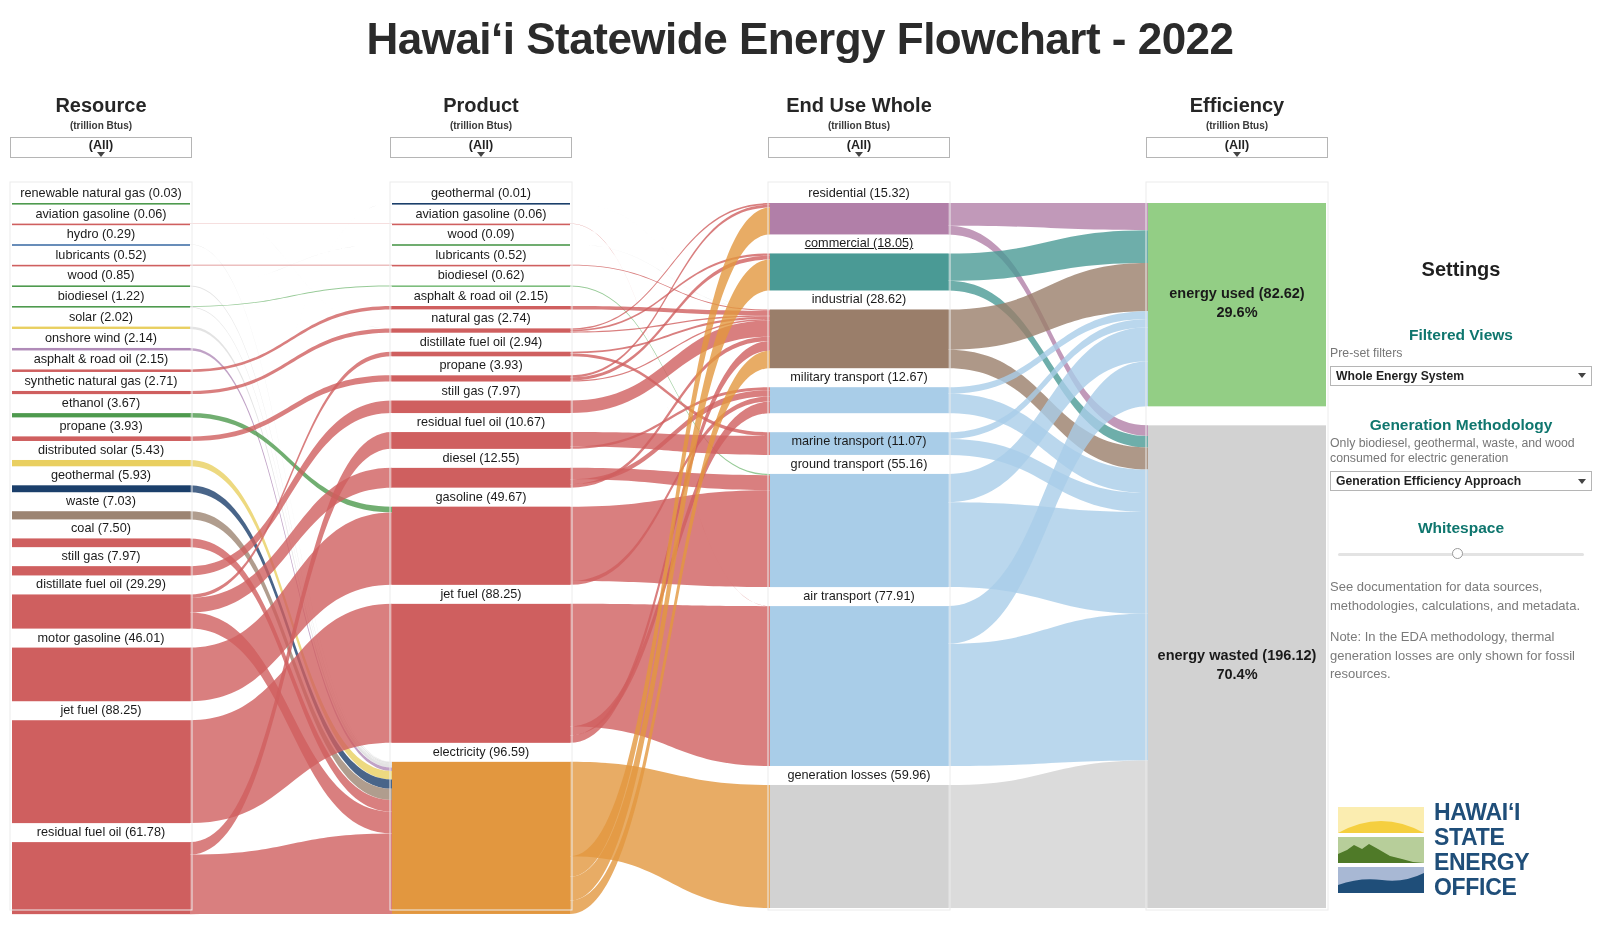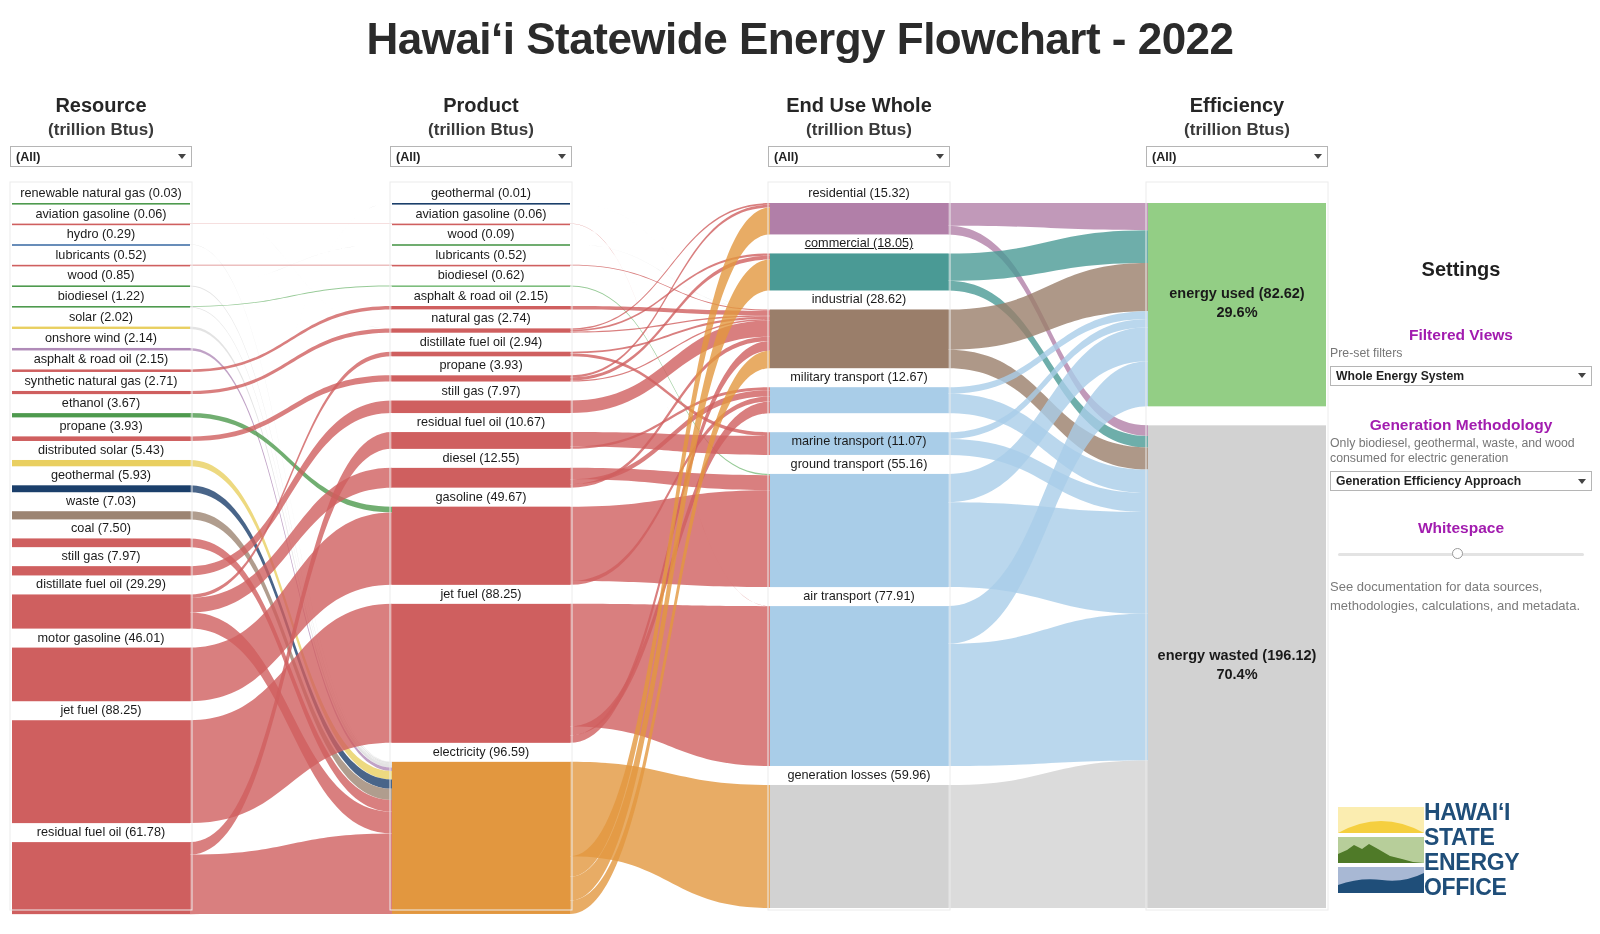"(trillion Btus)" .col-units { font-size: 17px -> 10px }
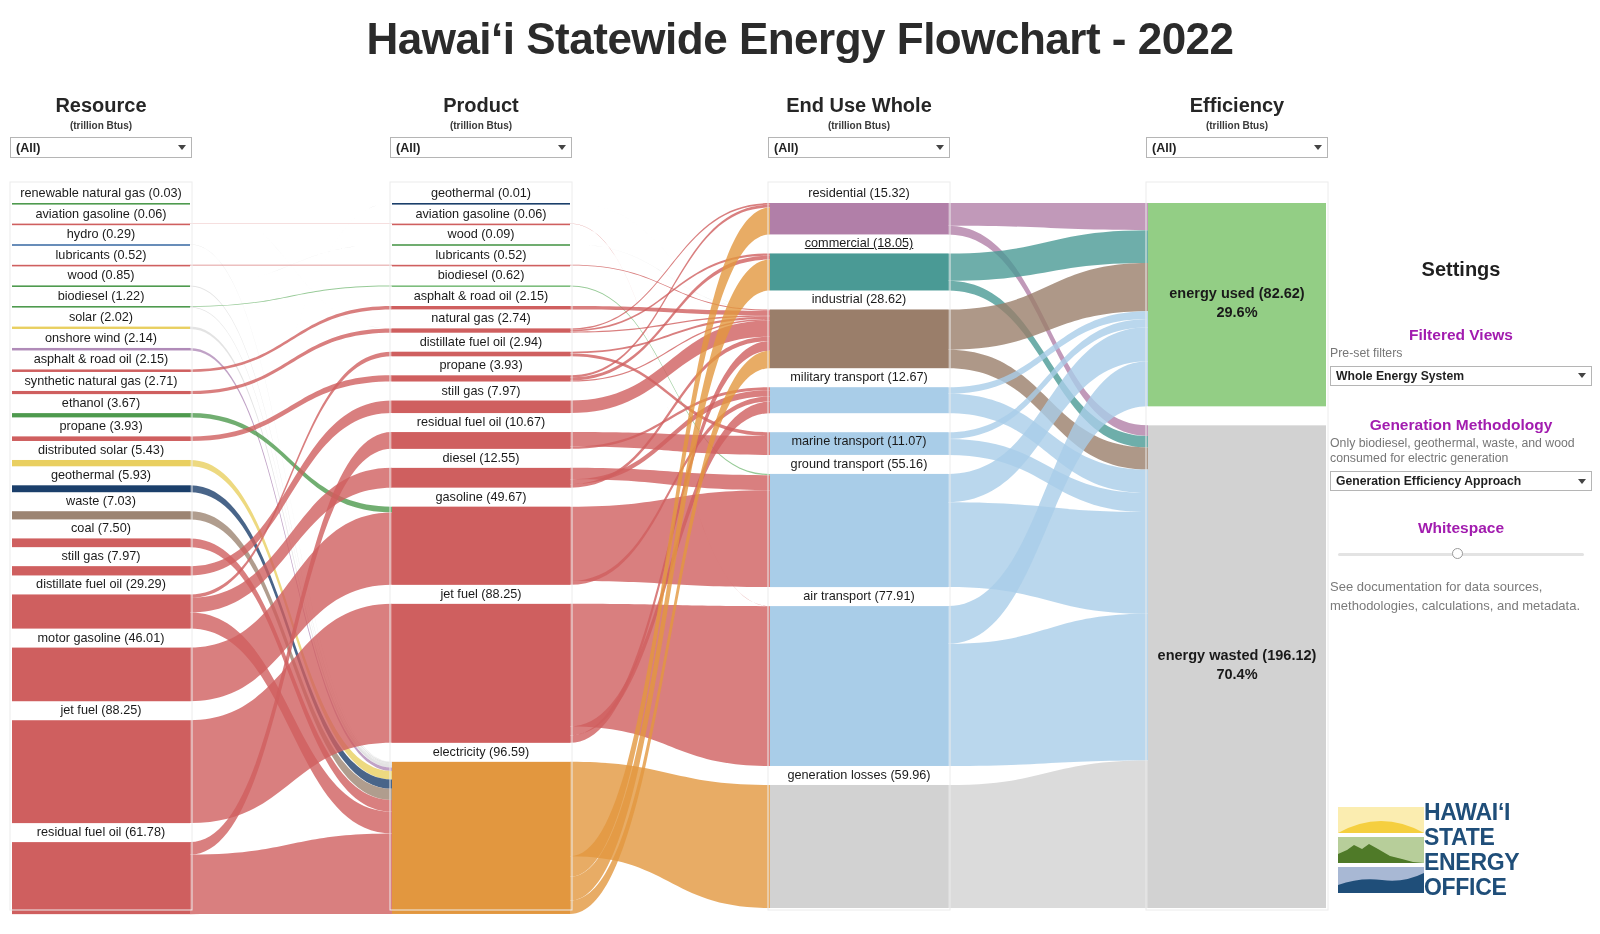"(All)" .col-select { flex-direction: none -> column }
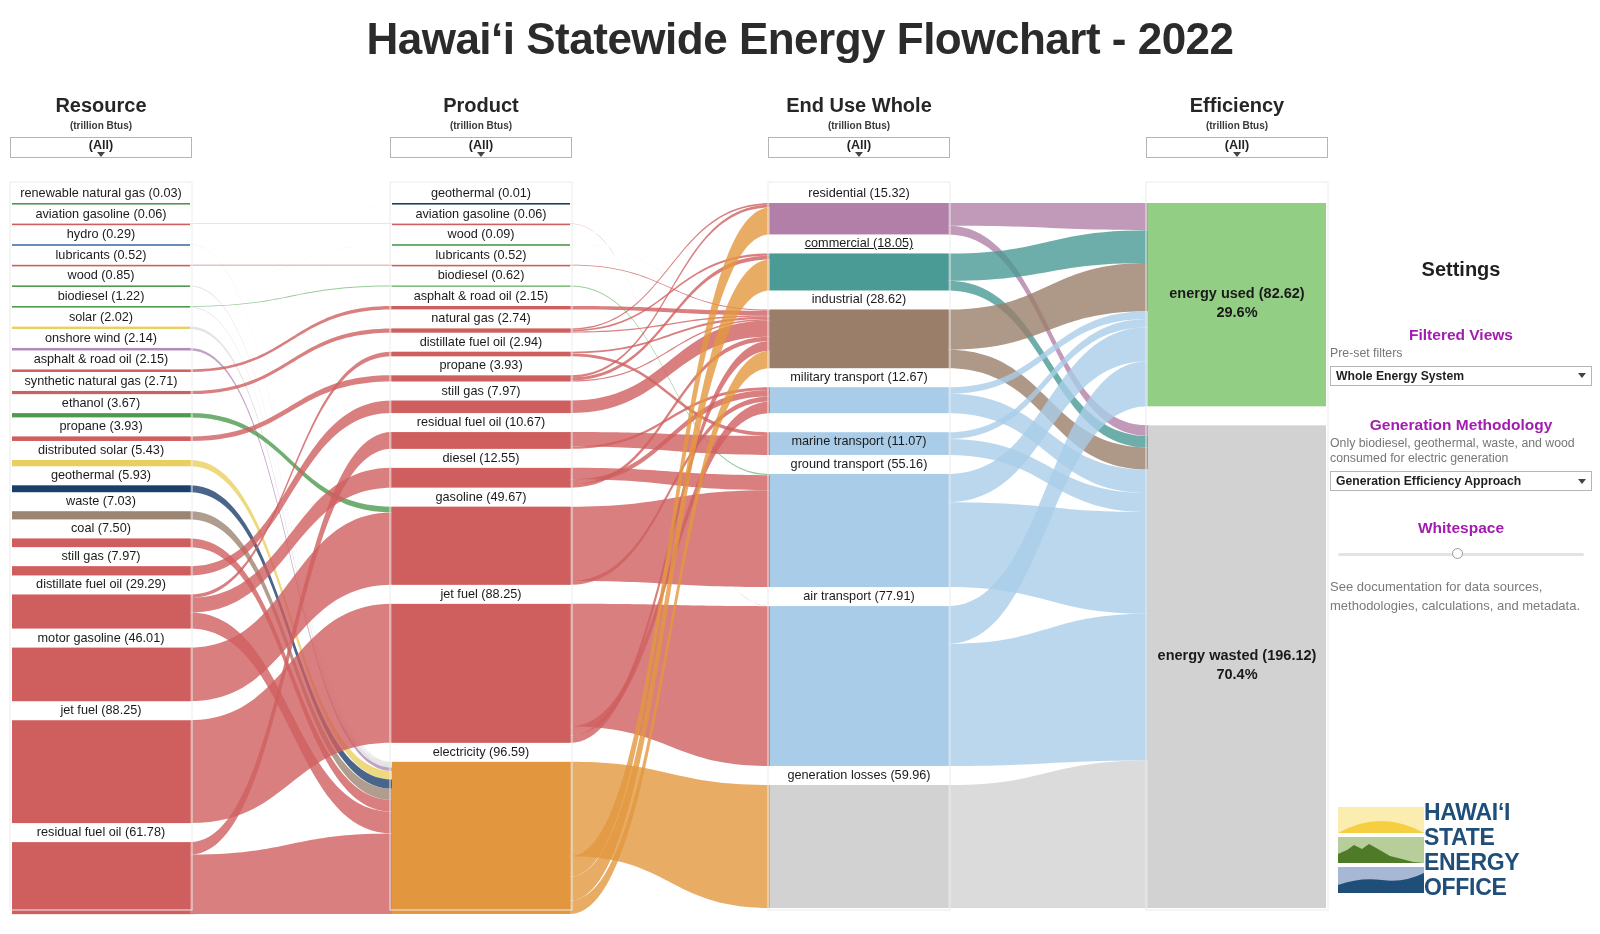"Filtered Views" .set-h2 { color: #a21caf -> #0f766e }
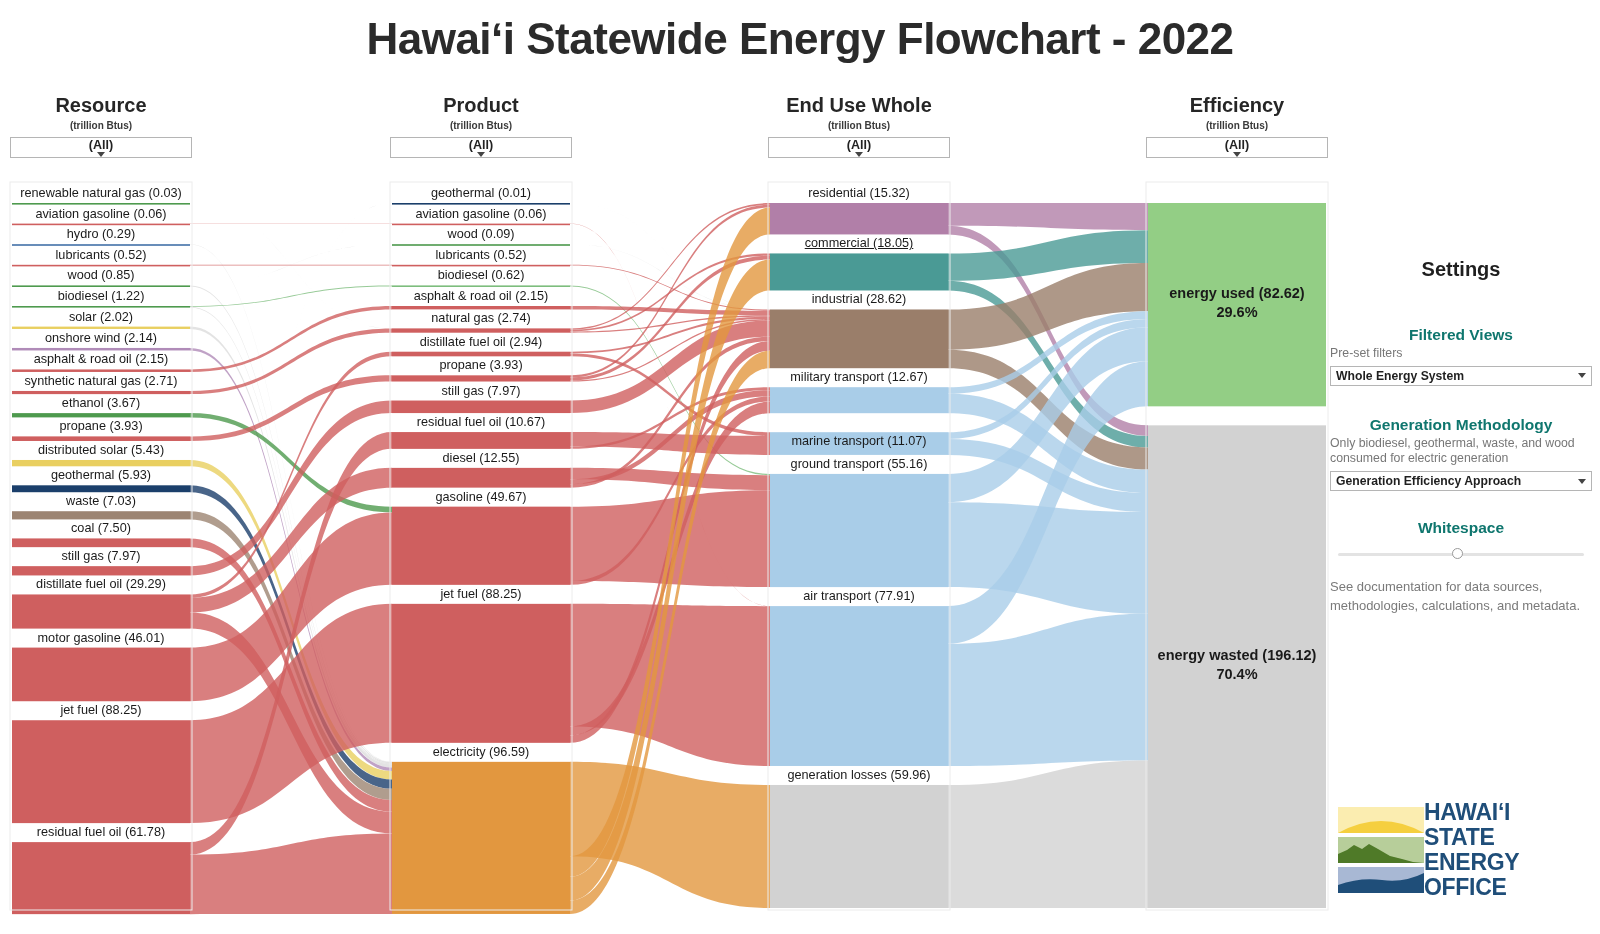"Note: In the EDA methodology," div.note { html: none -> <div>Note: In the EDA methodology, thermal generation losses are only shown for fossil resources.</div> }
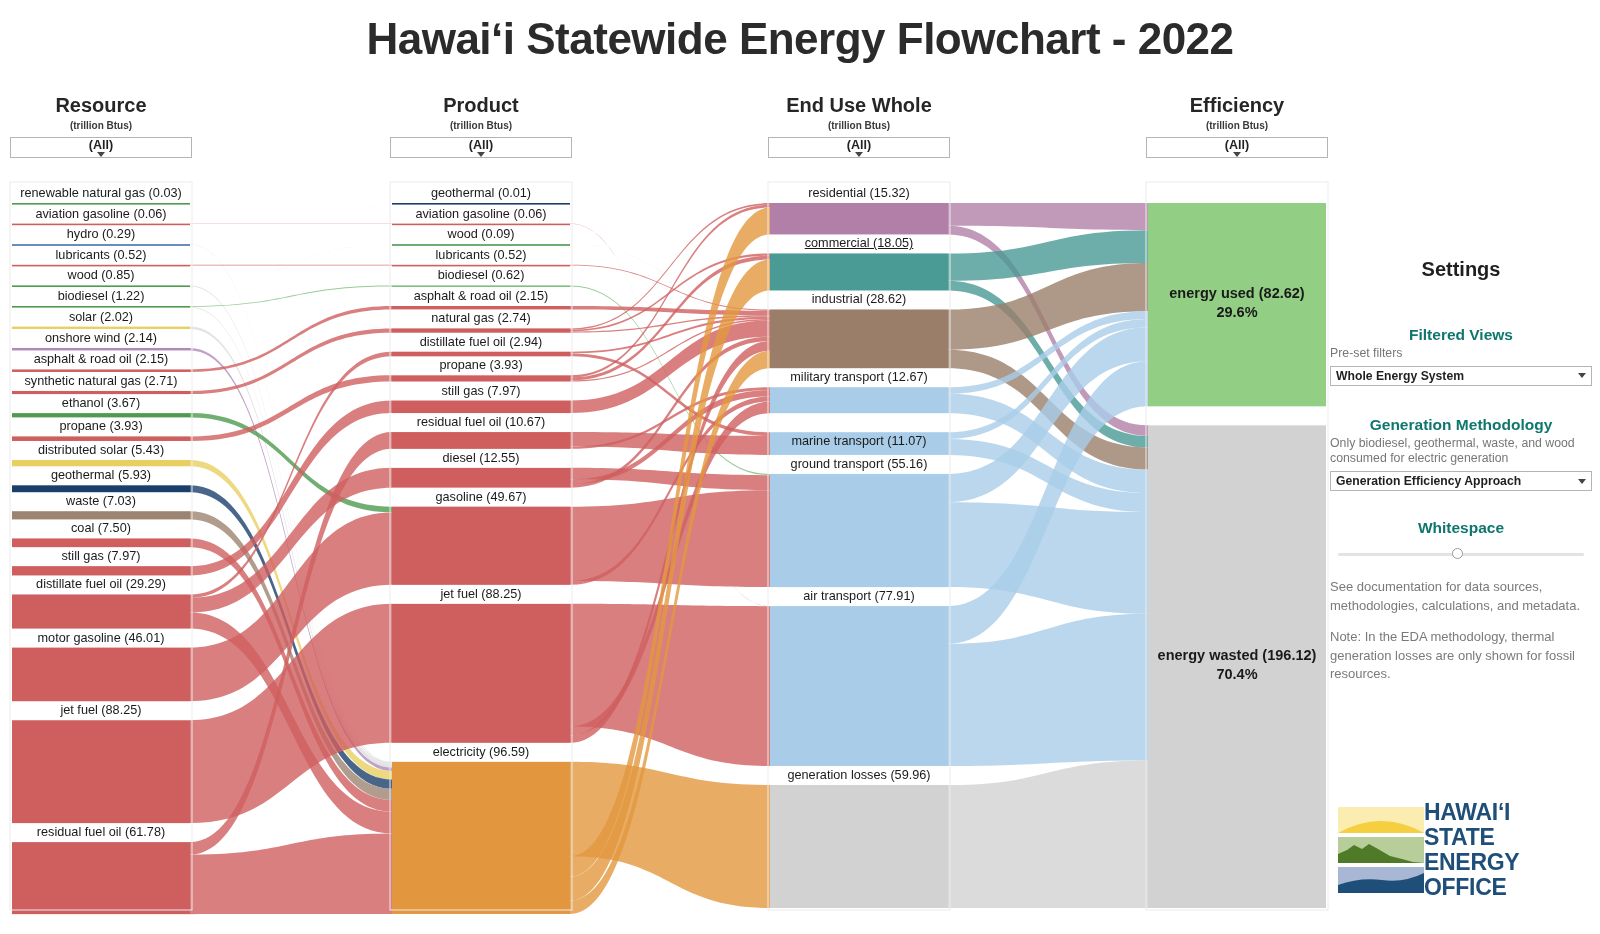"HAWAIʻI" #logo { gap: 0 -> 10px }
